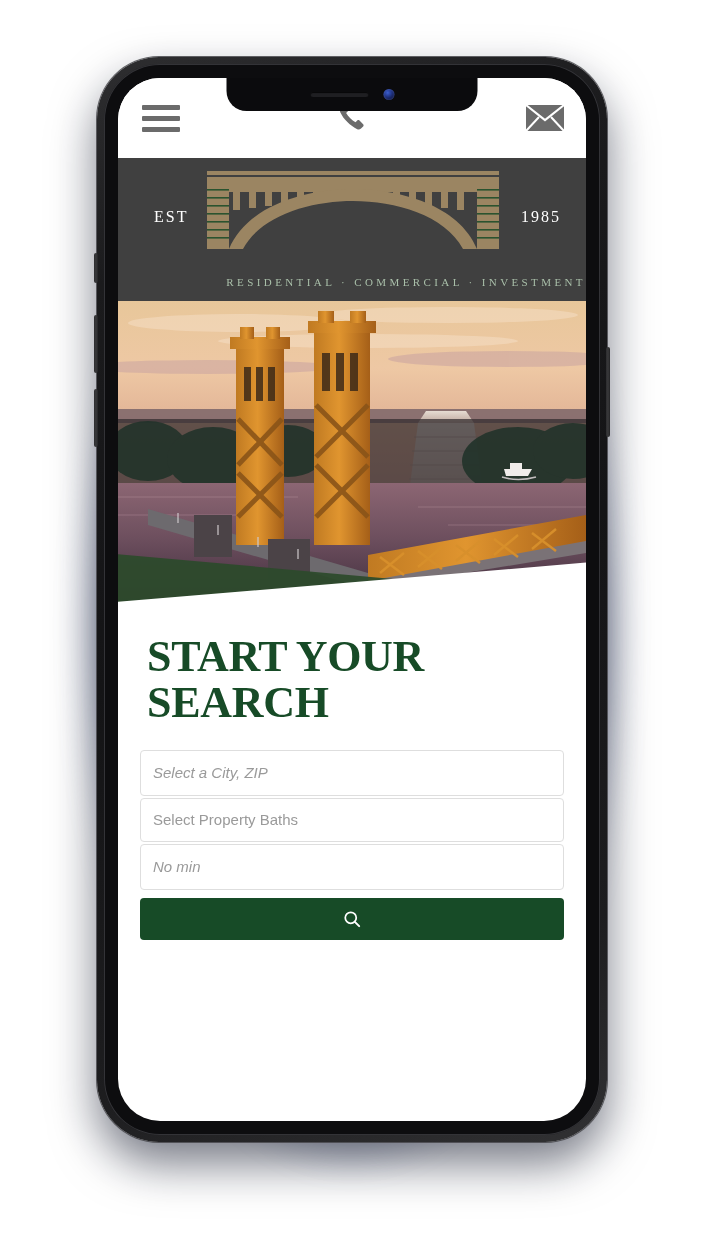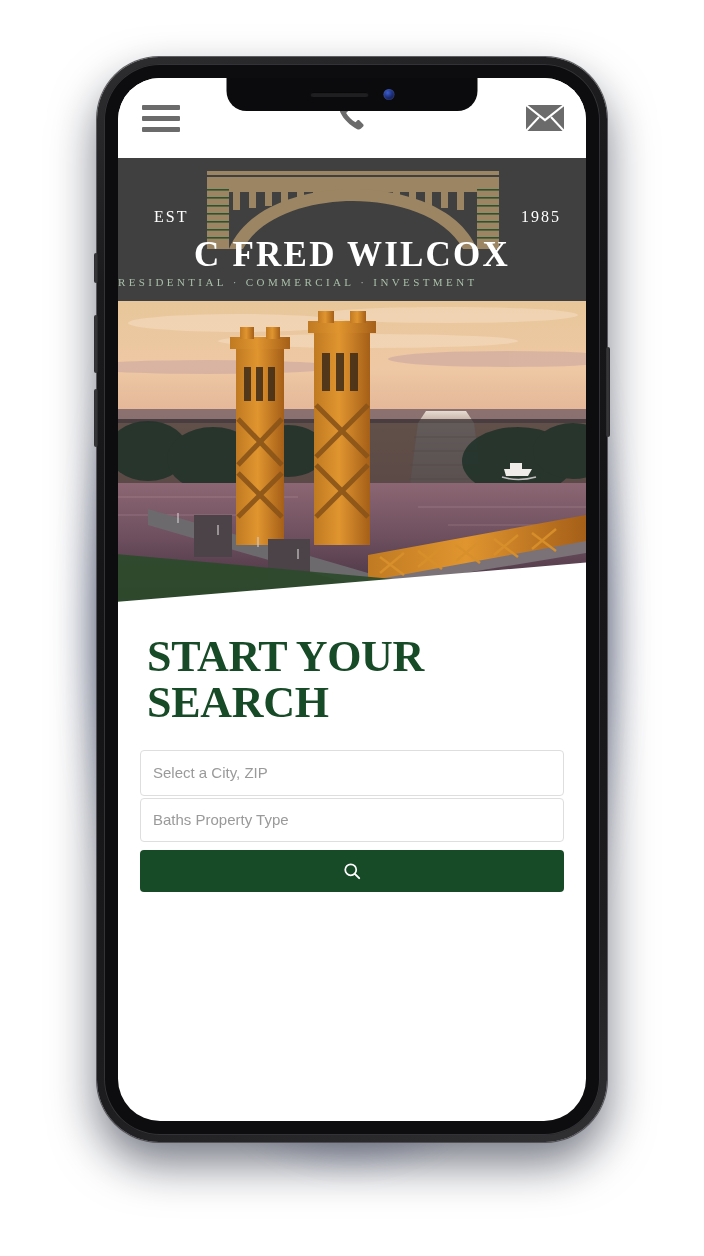"C FRED WILCOX" div { html: <div>C FRED WILCOX</div> -> none }
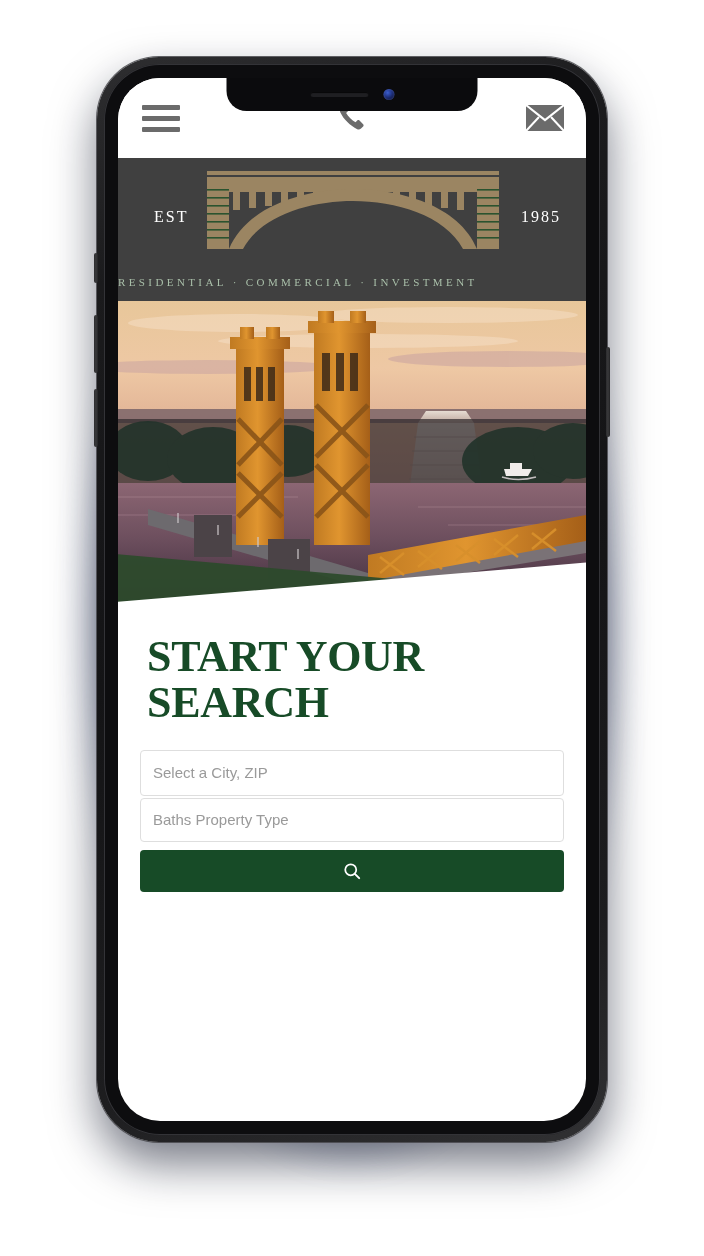"RESIDENTIAL · COMMERCIAL · INVESTMENT" #brand-tagline { text-align: left -> right }
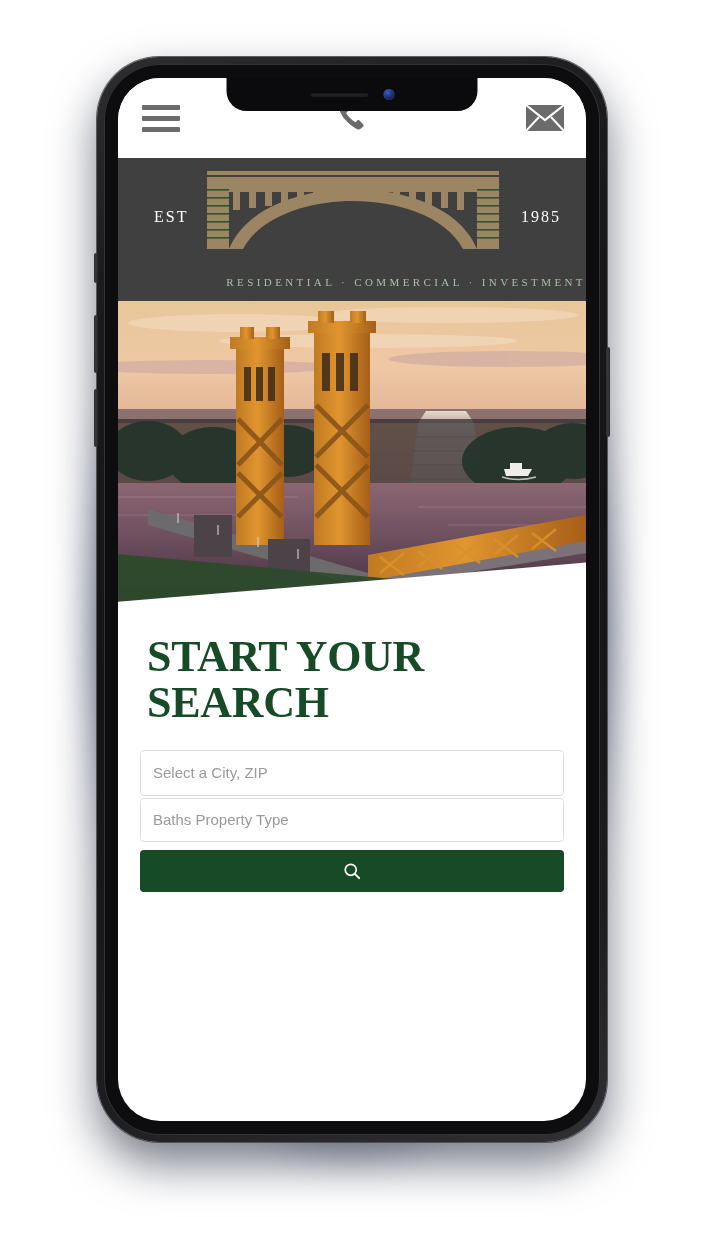"Select a City, ZIP" .field.tall { font-style: none -> italic }
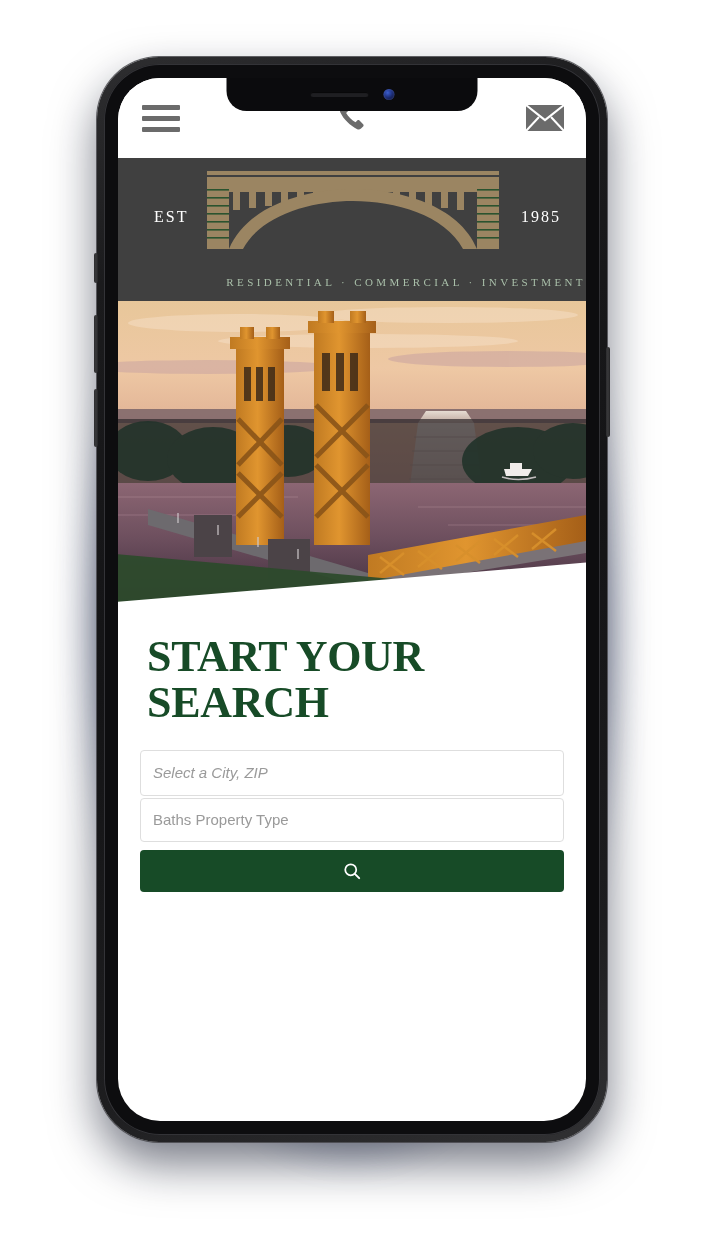"Baths Property Type" div.field { text: Baths Property Type -> Select Property Baths }
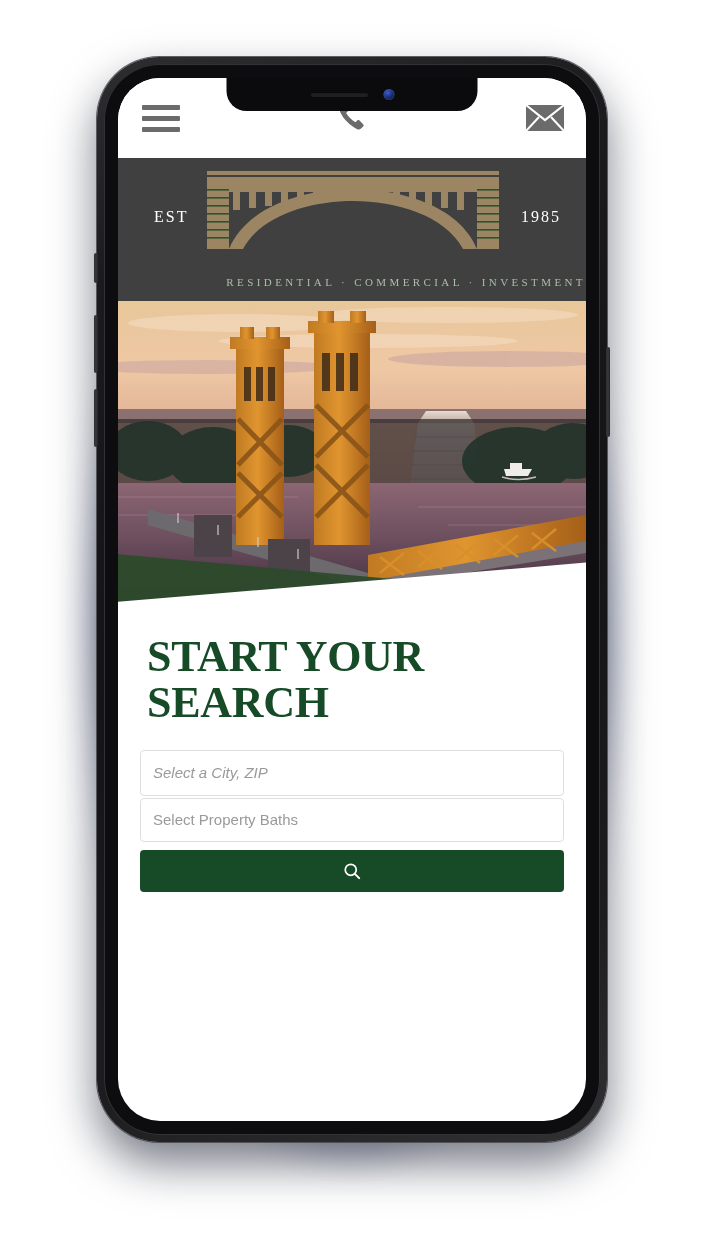"No min" div.field { html: none -> <div>No min</div> }
